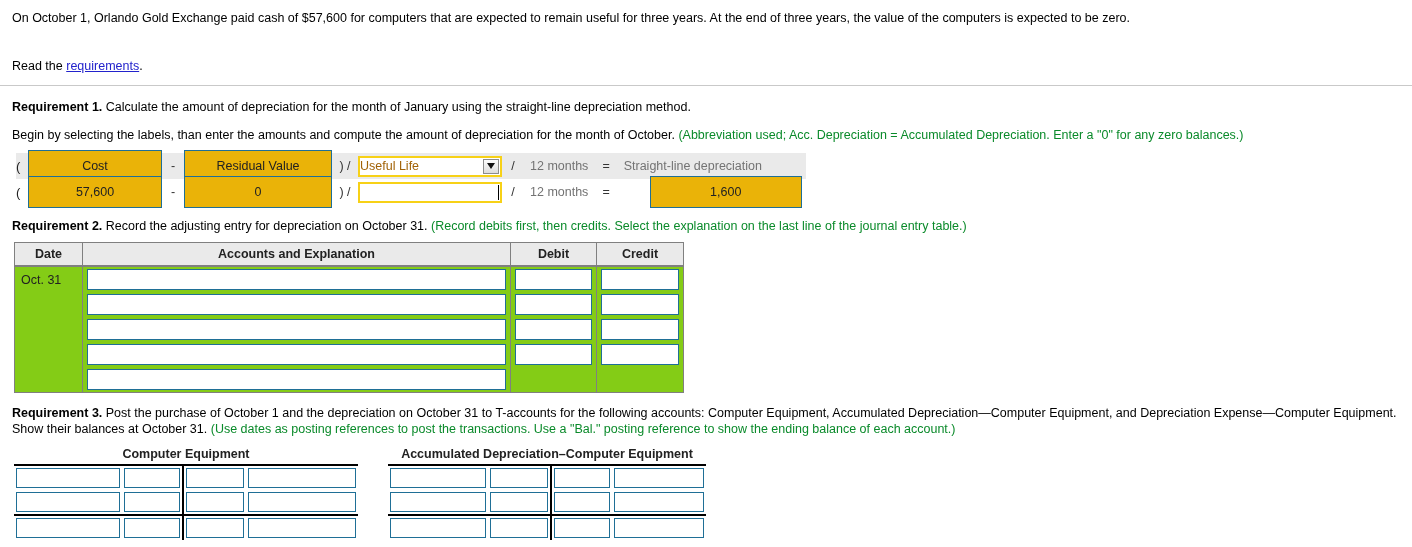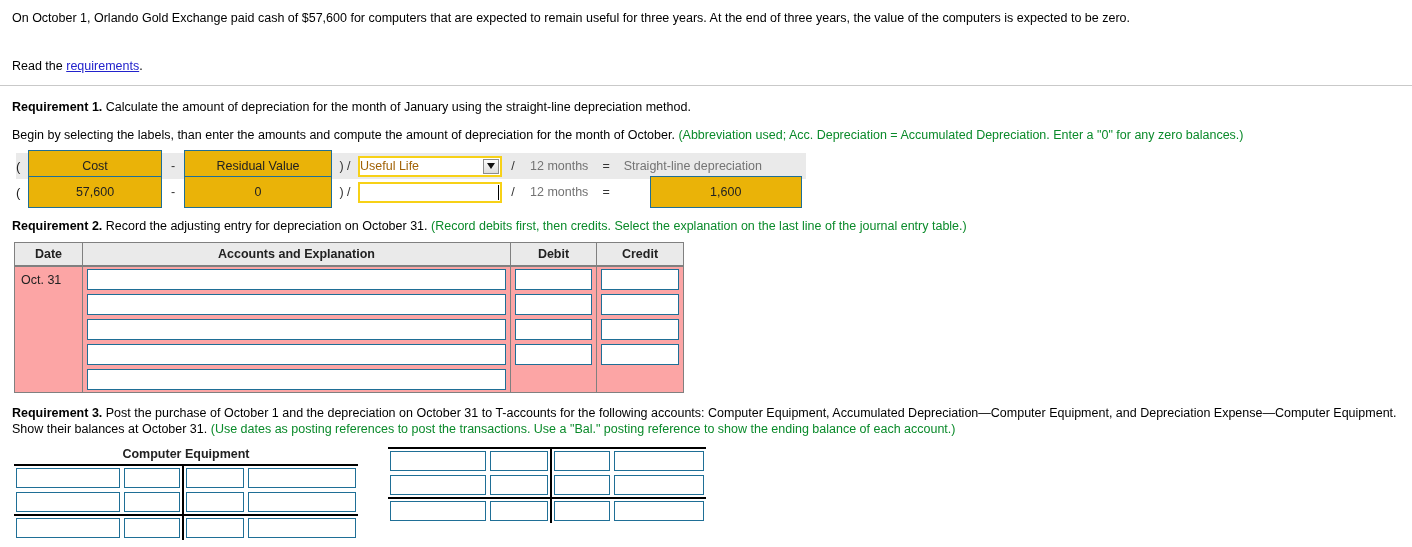"Oct. 31" .journal td { background: #fca5a5 -> #84cc16 }
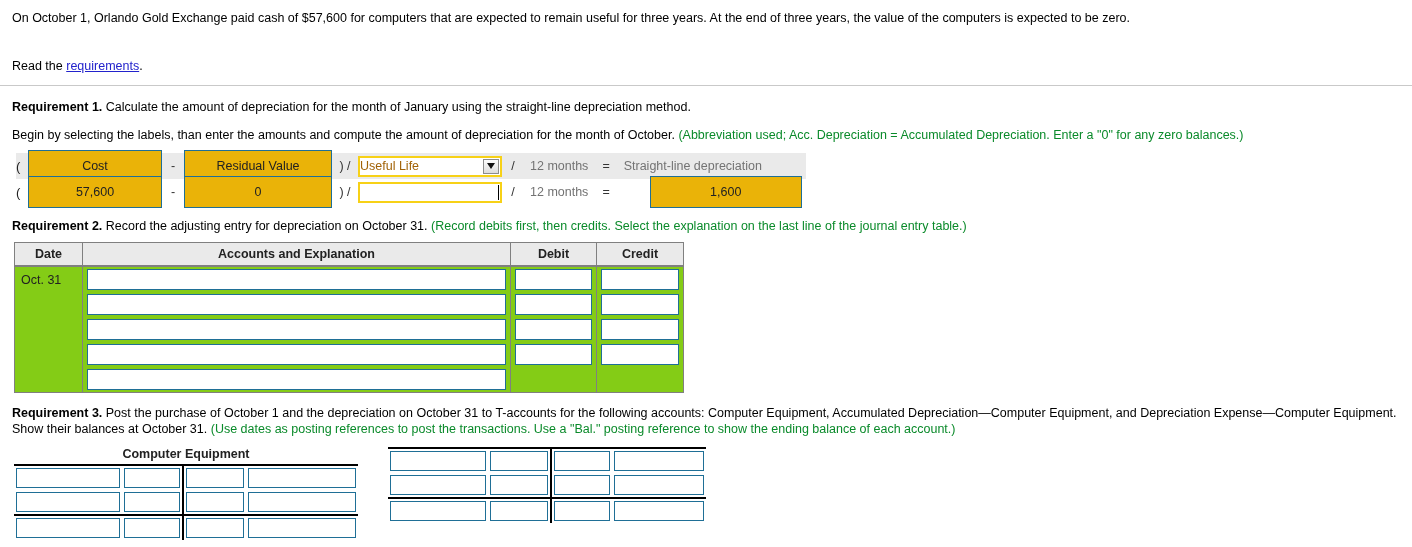"Computer Equipment" .taccounts { align-items: none -> center }
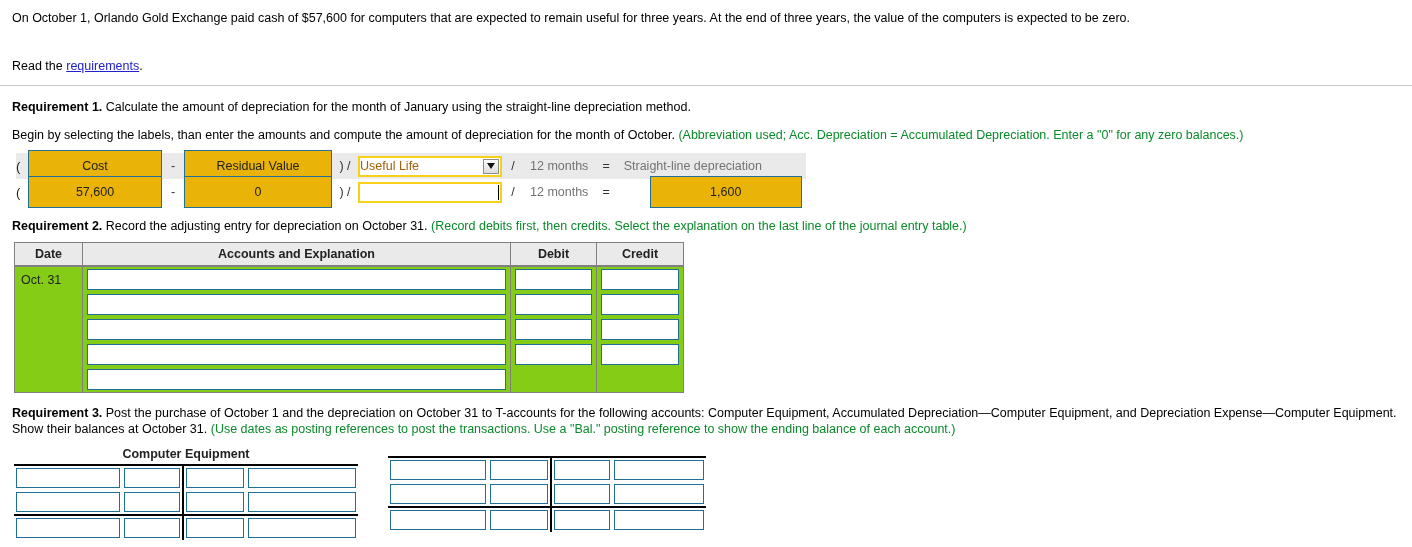"Accumulated Depreciation–Computer" div.ta-title { html: none -> <div>Accumulated Depreciation–Computer Equipment</div> }
